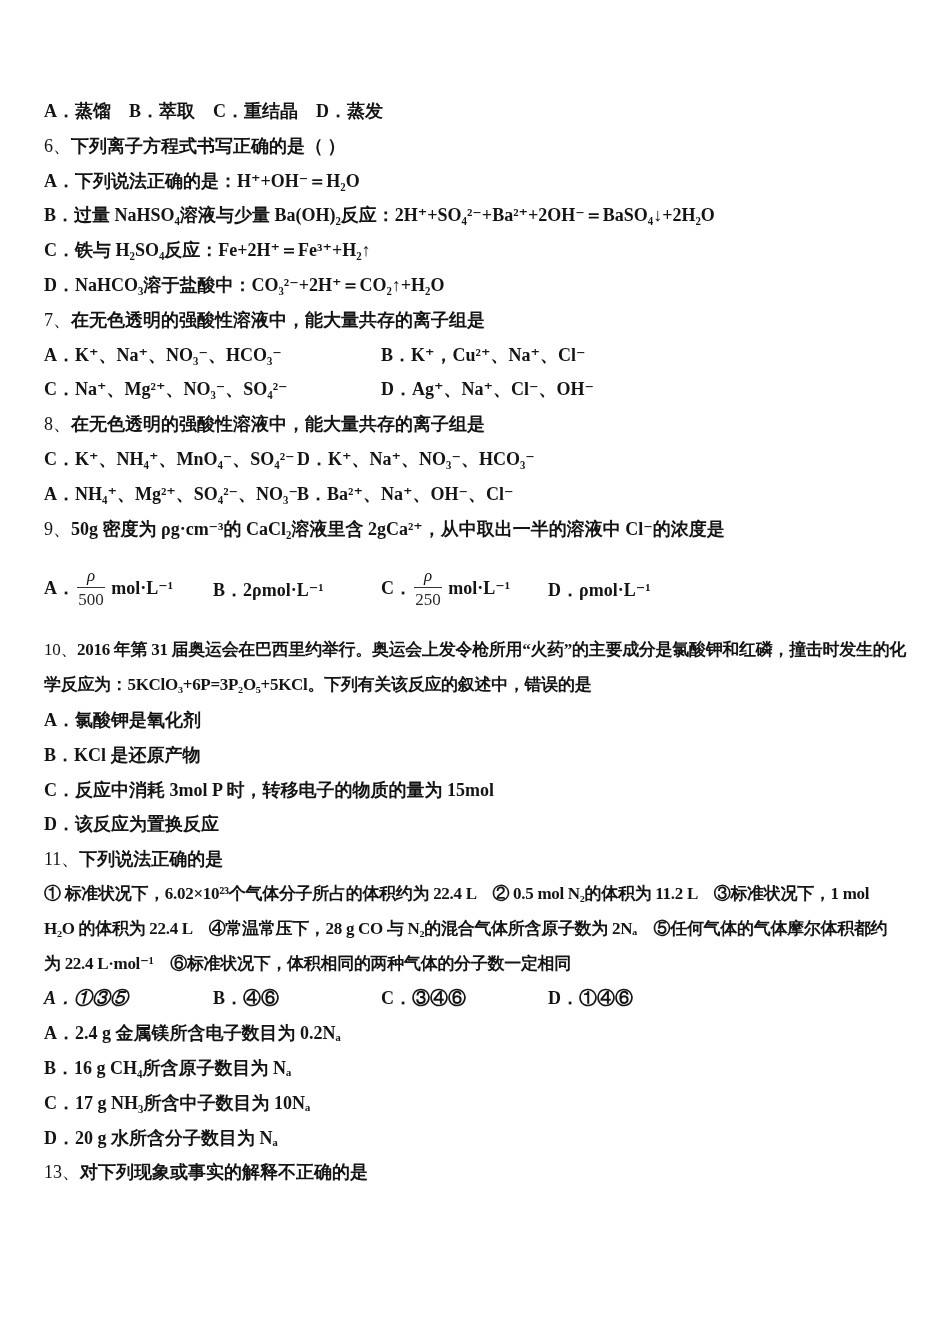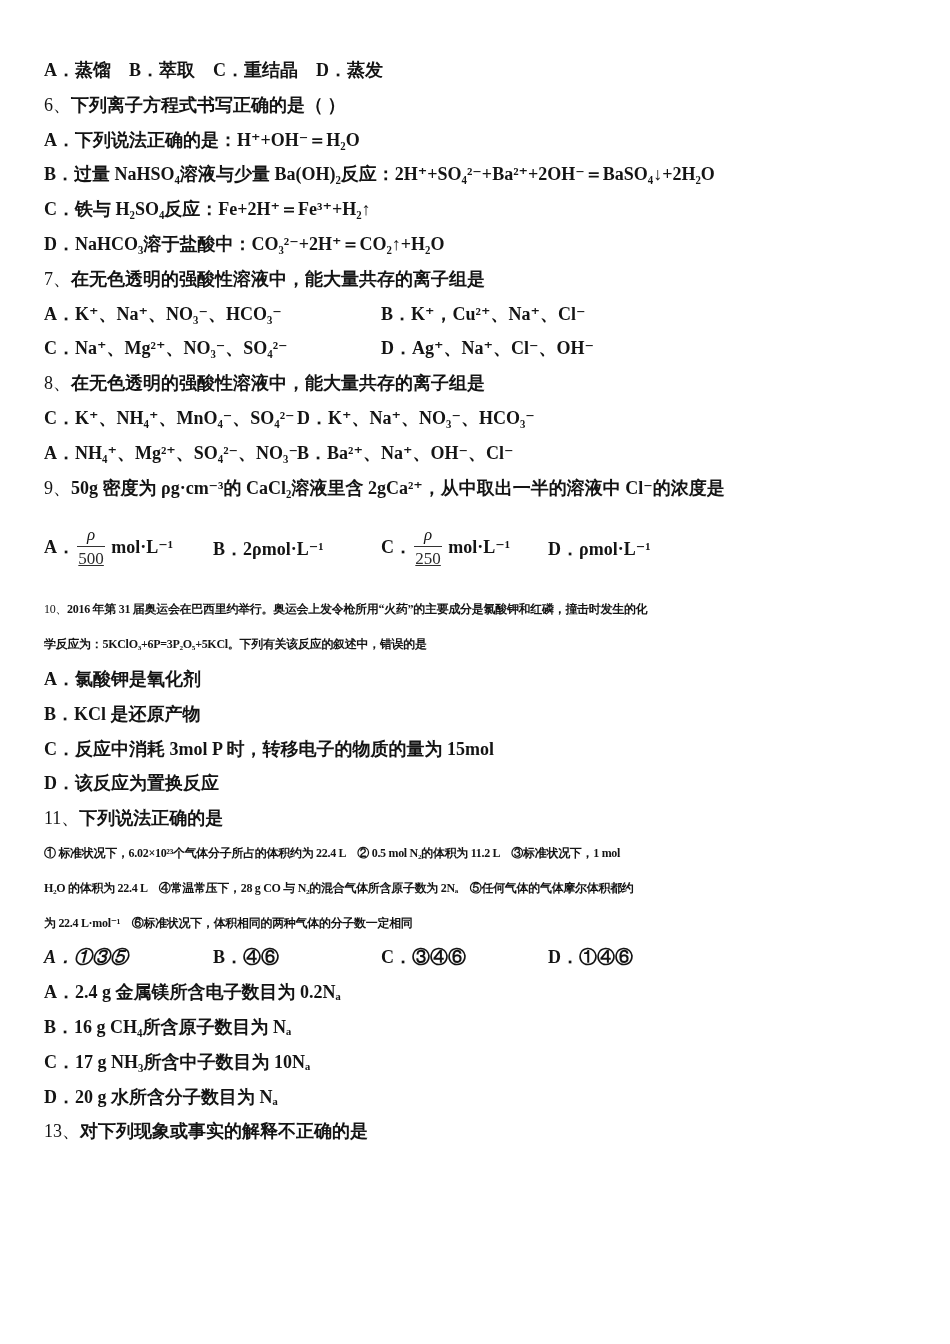"A．蒸馏 B．萃取 C．重结晶 D．蒸发" .page { padding: 53px 20px 0 44px -> 94px 20px 0 44px }
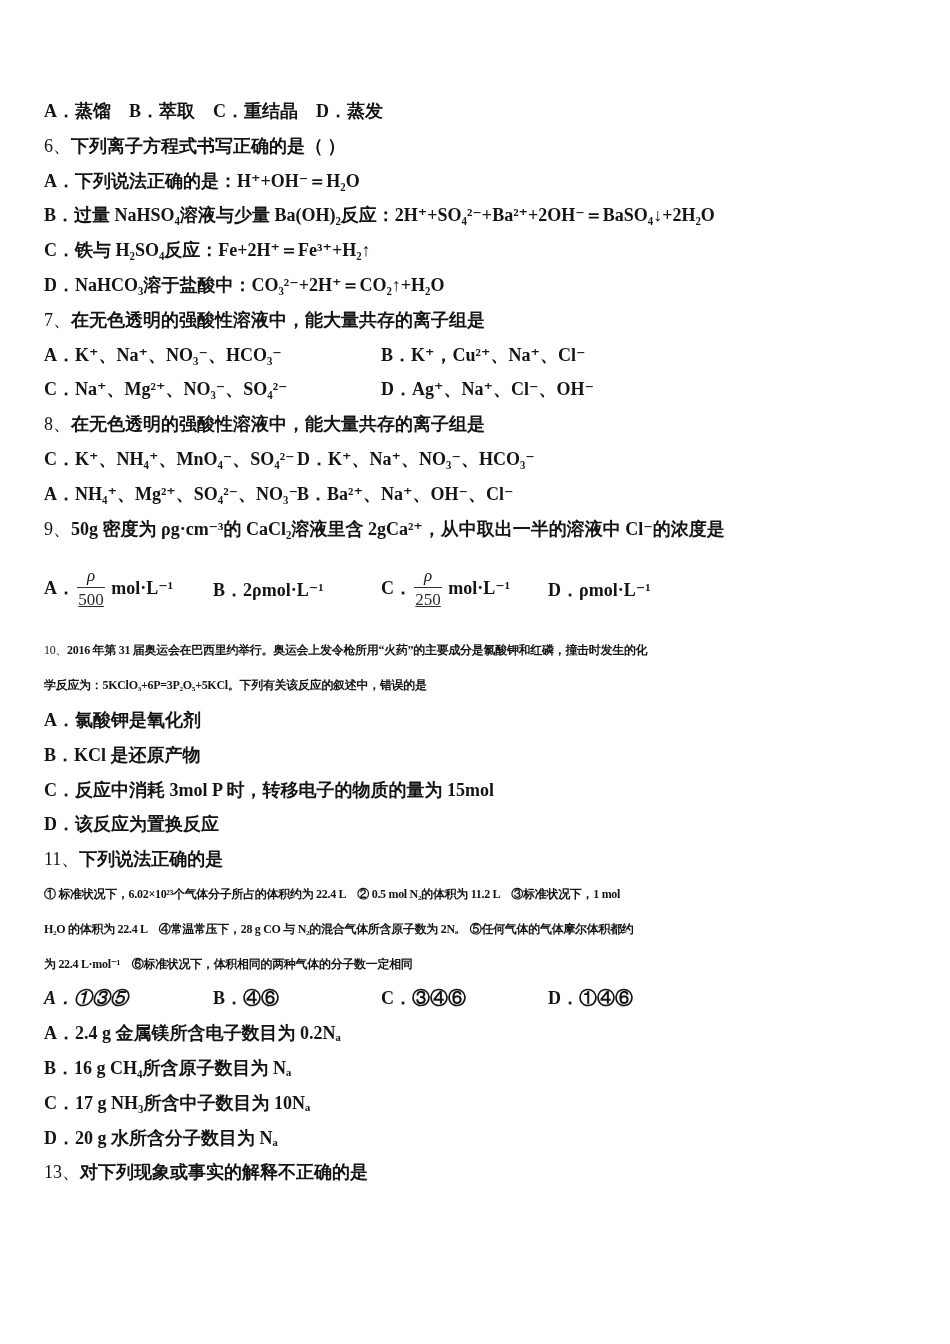"500" .frac .fden { text-decoration: underline -> none }
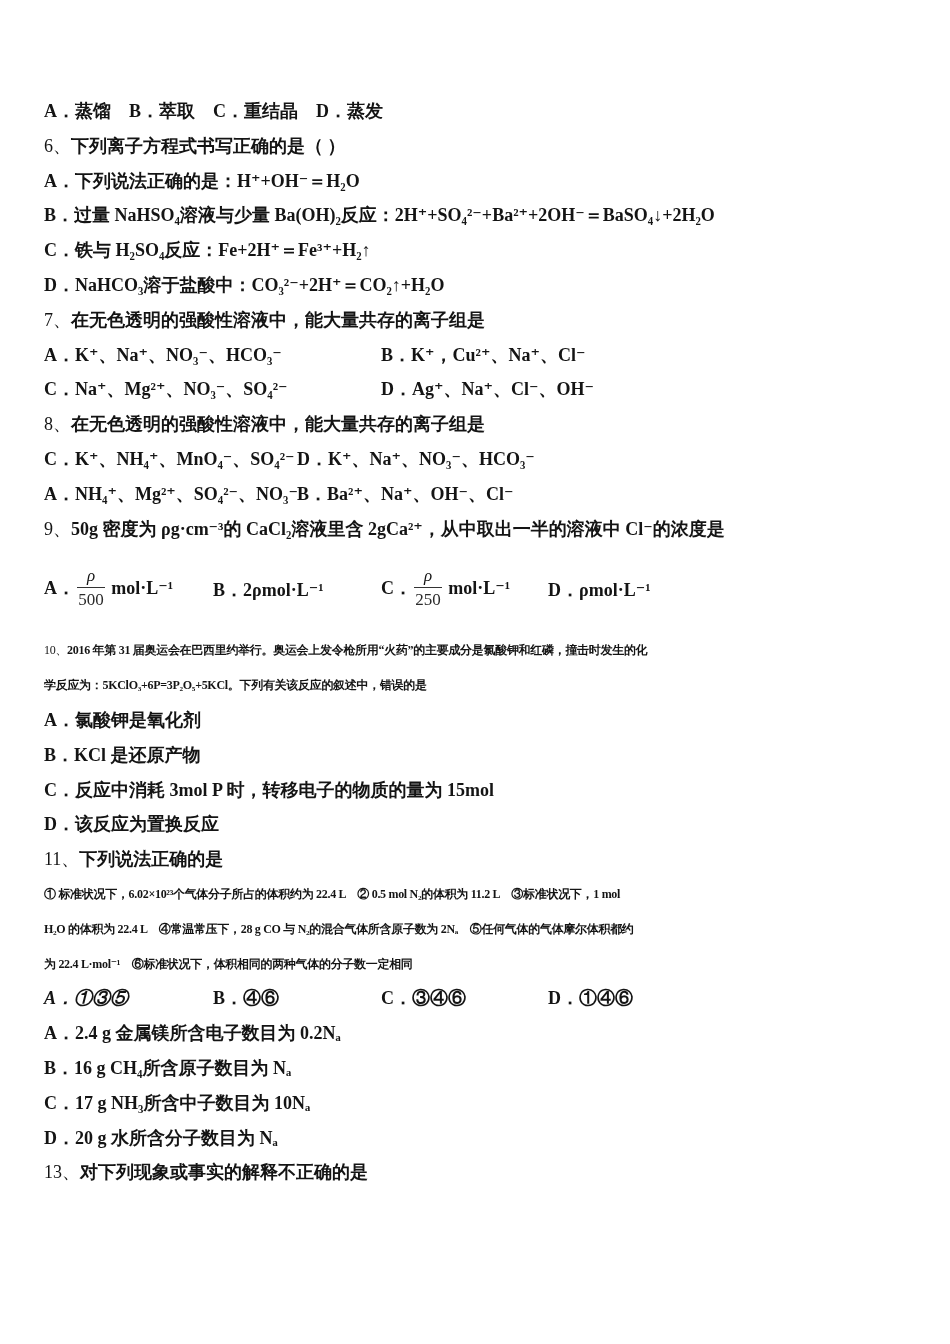"10、2016 年第 31" .para { font-size: 12px -> 17px }
